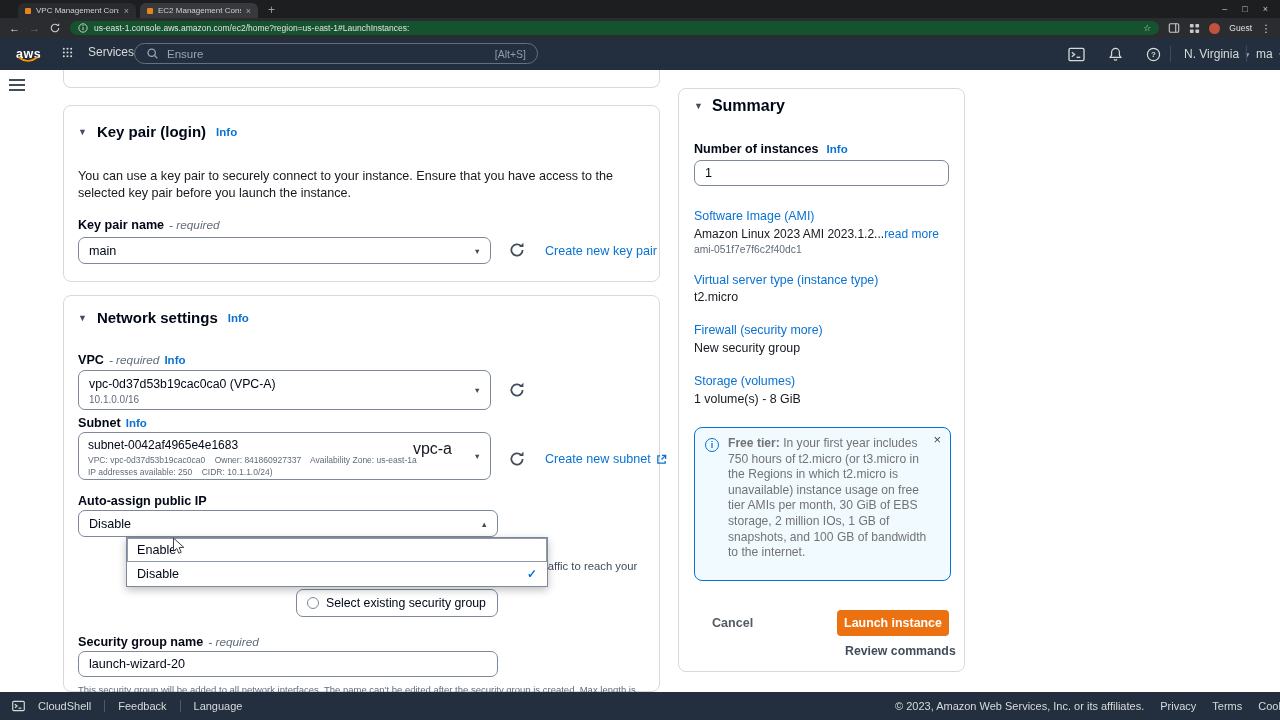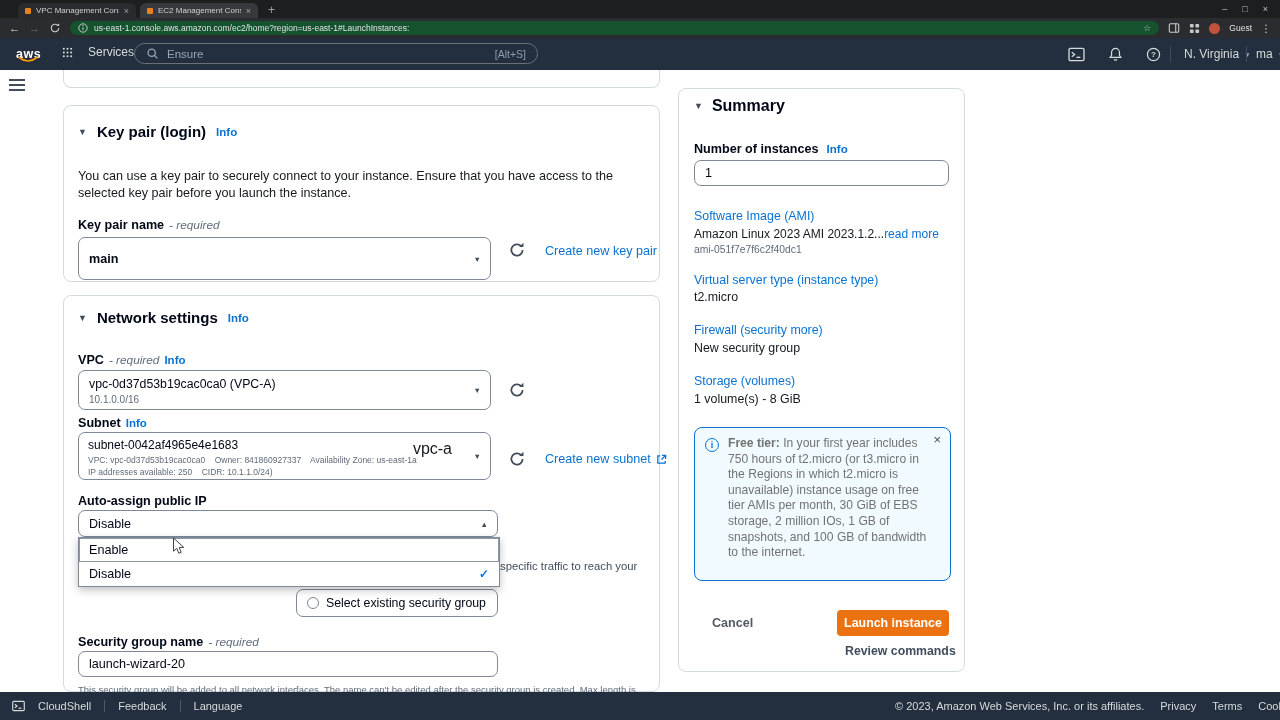"main" div.select { font-weight: bold -> none; height: 43px -> 27px }
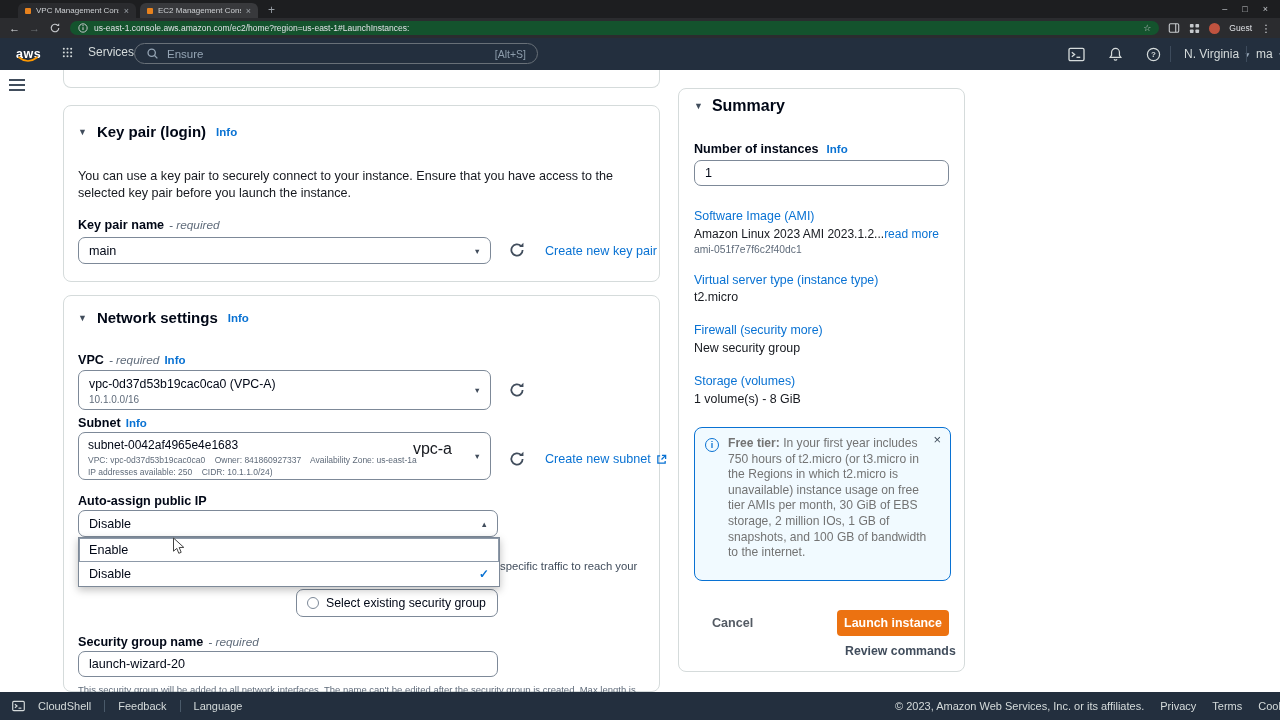"Enable" .listbox { margin-left: none -> 48px }
